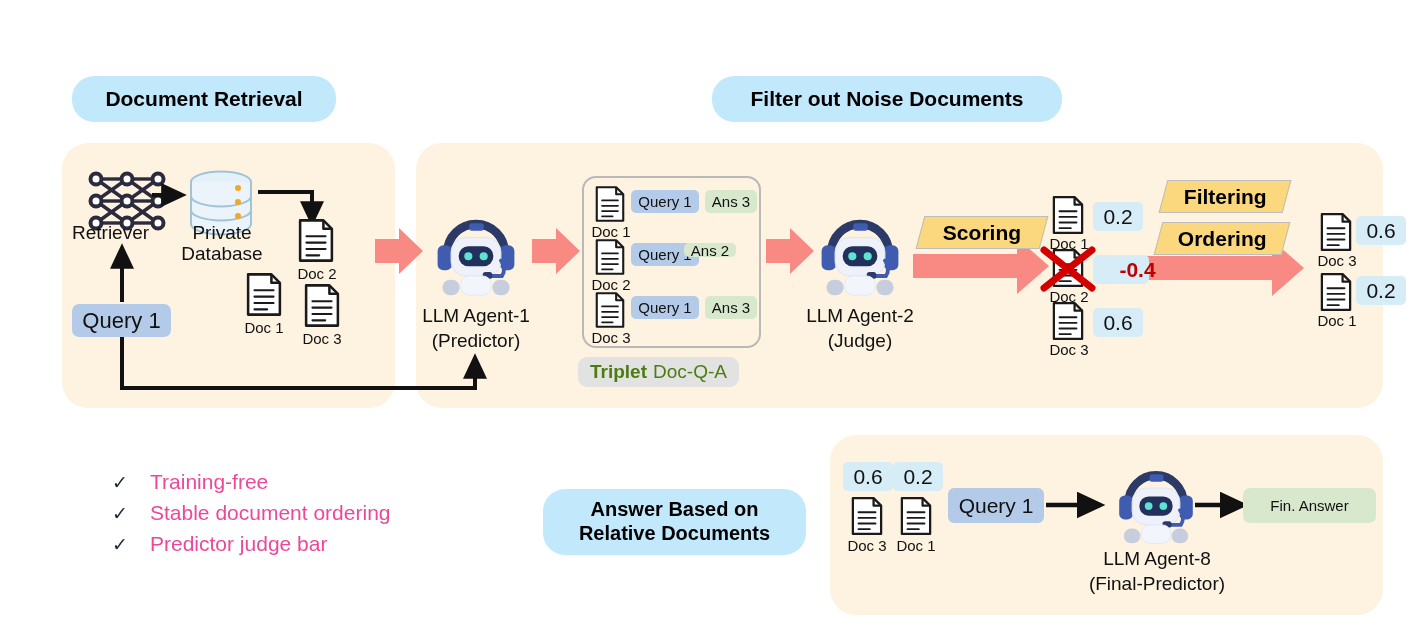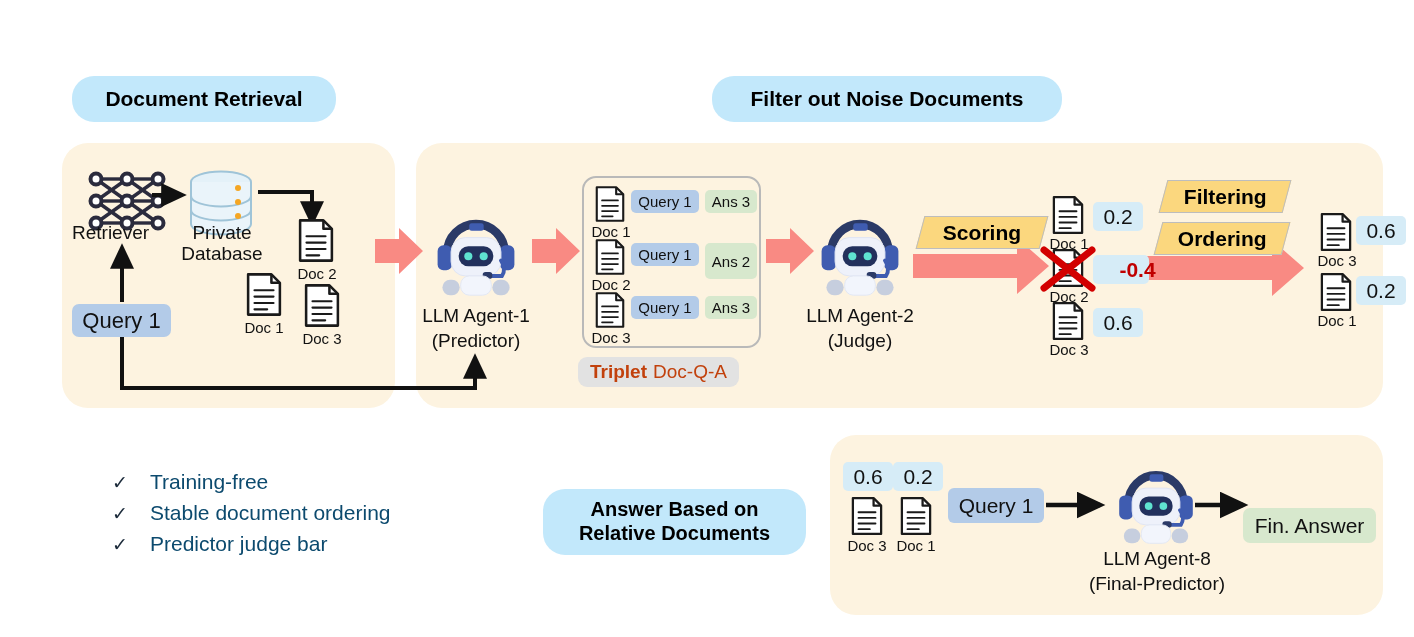"Ans 2" div.chip { height: 36px -> 14px; left: 705px -> 684px }
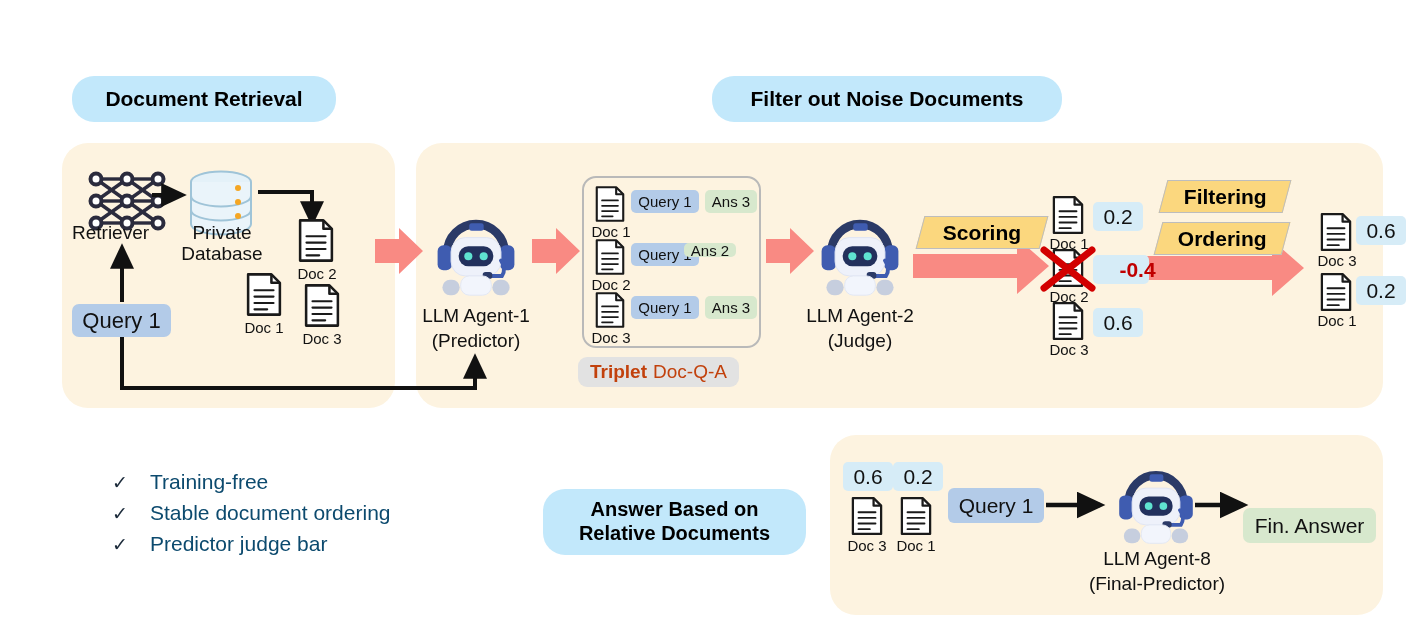"Triplet" #triplet-label { color: #c2410c -> #4d7c0f }
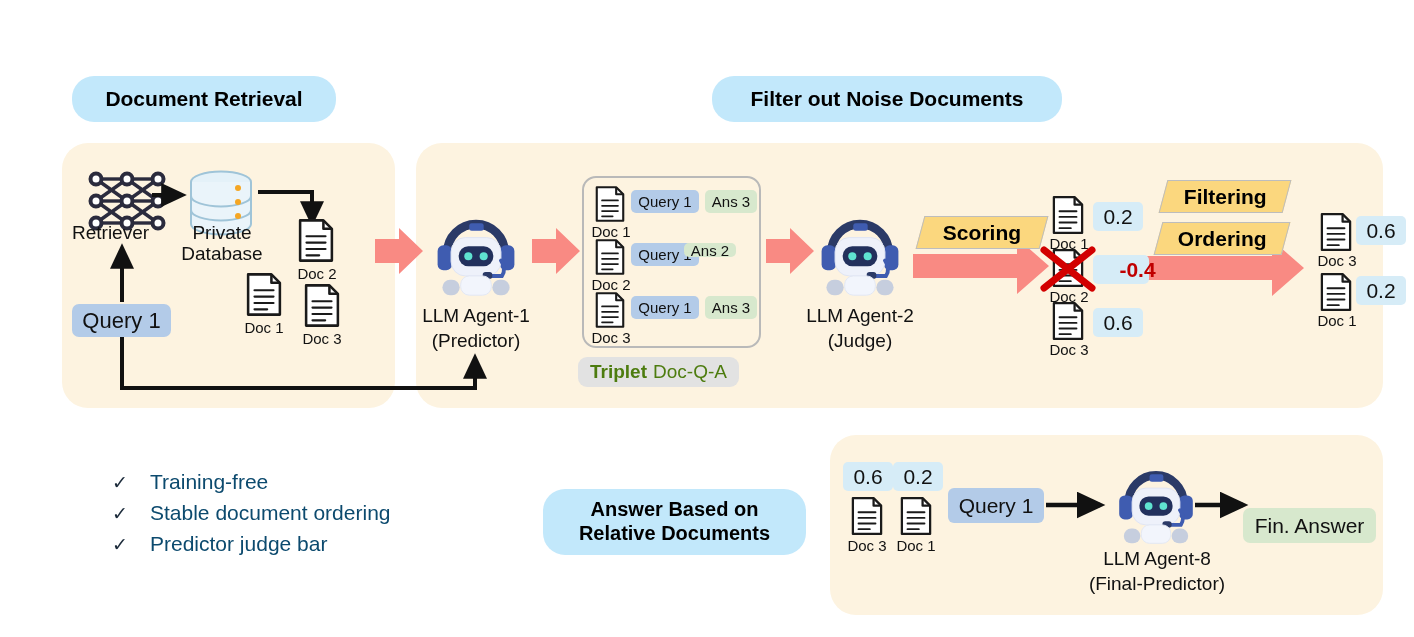"Training-free" .bullet-text { color: #0c4a6e -> #ec4899 }
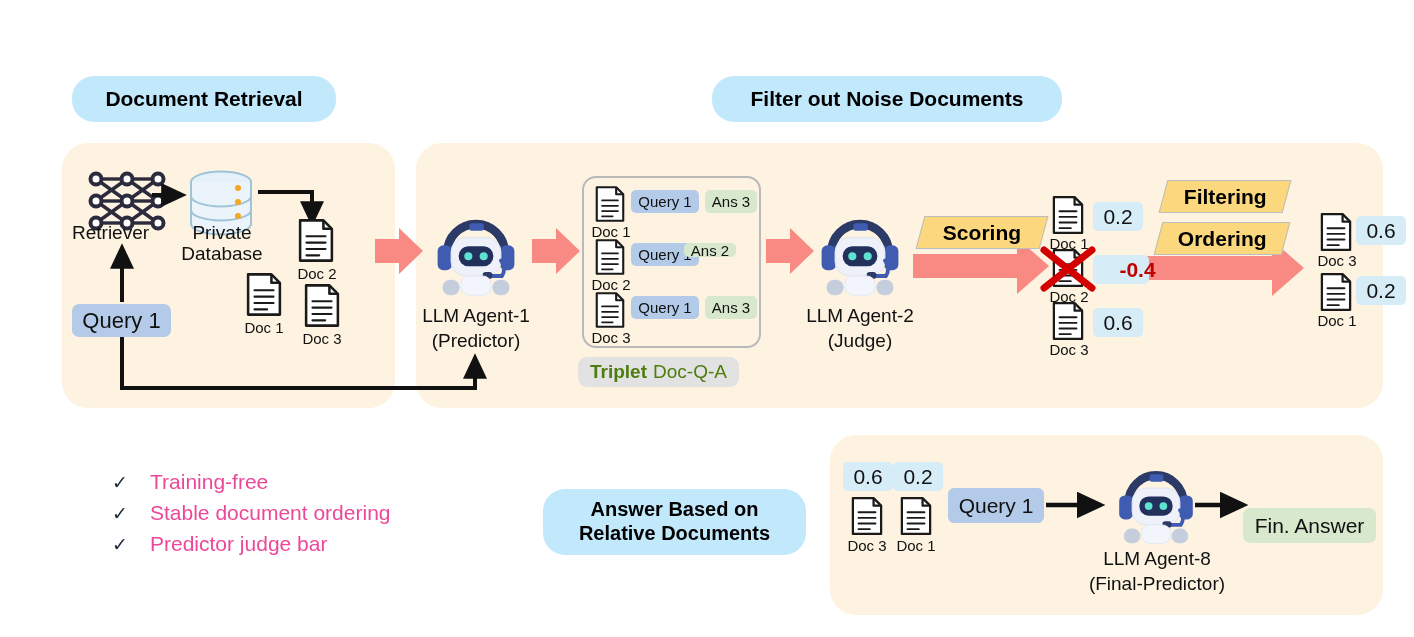"Fin. Answer" .chip-fin { font-size: 21px -> 15px; margin-top: 20px -> none }
